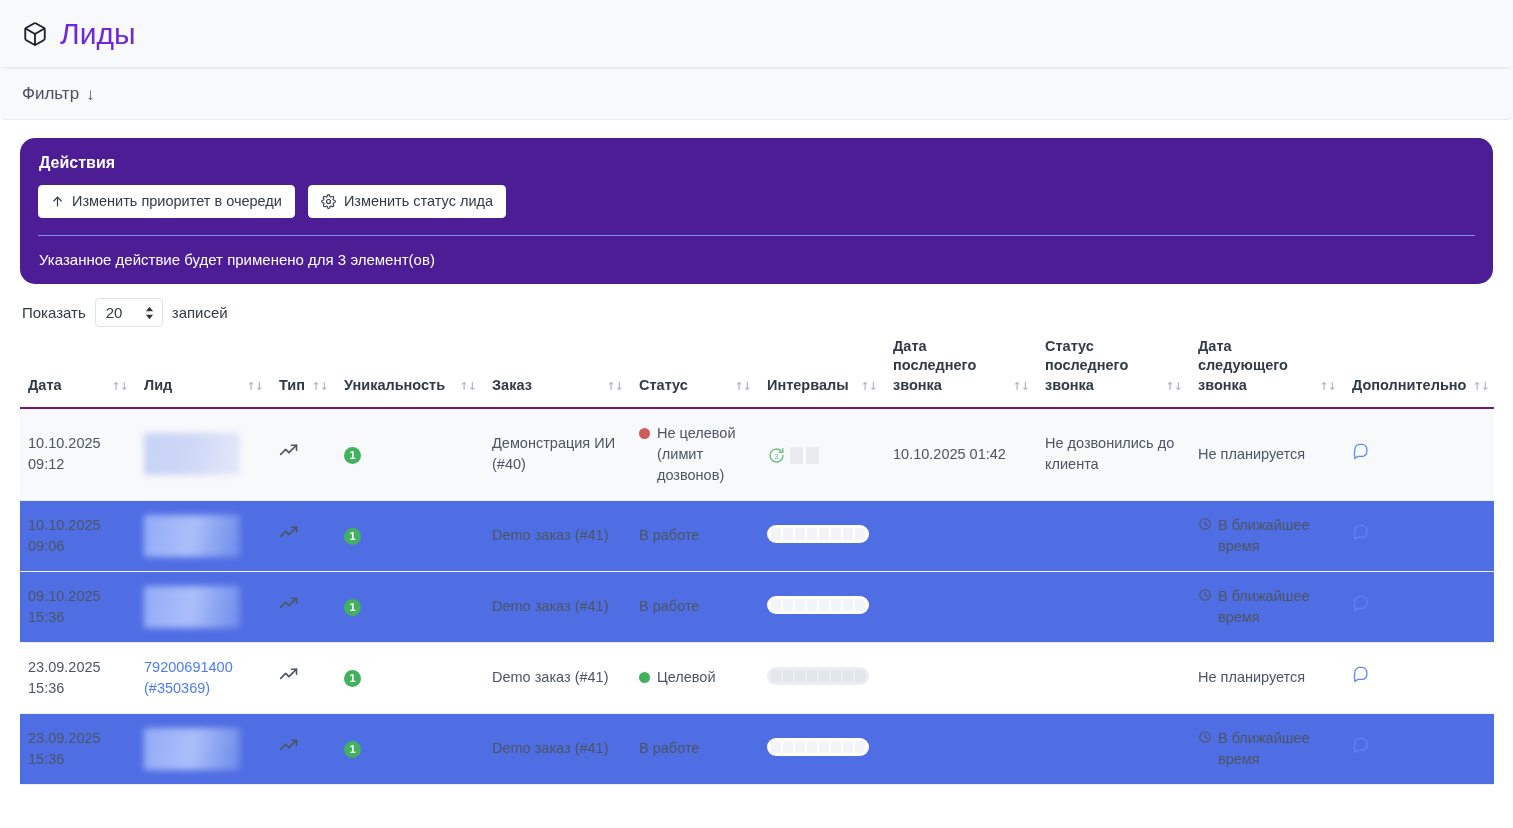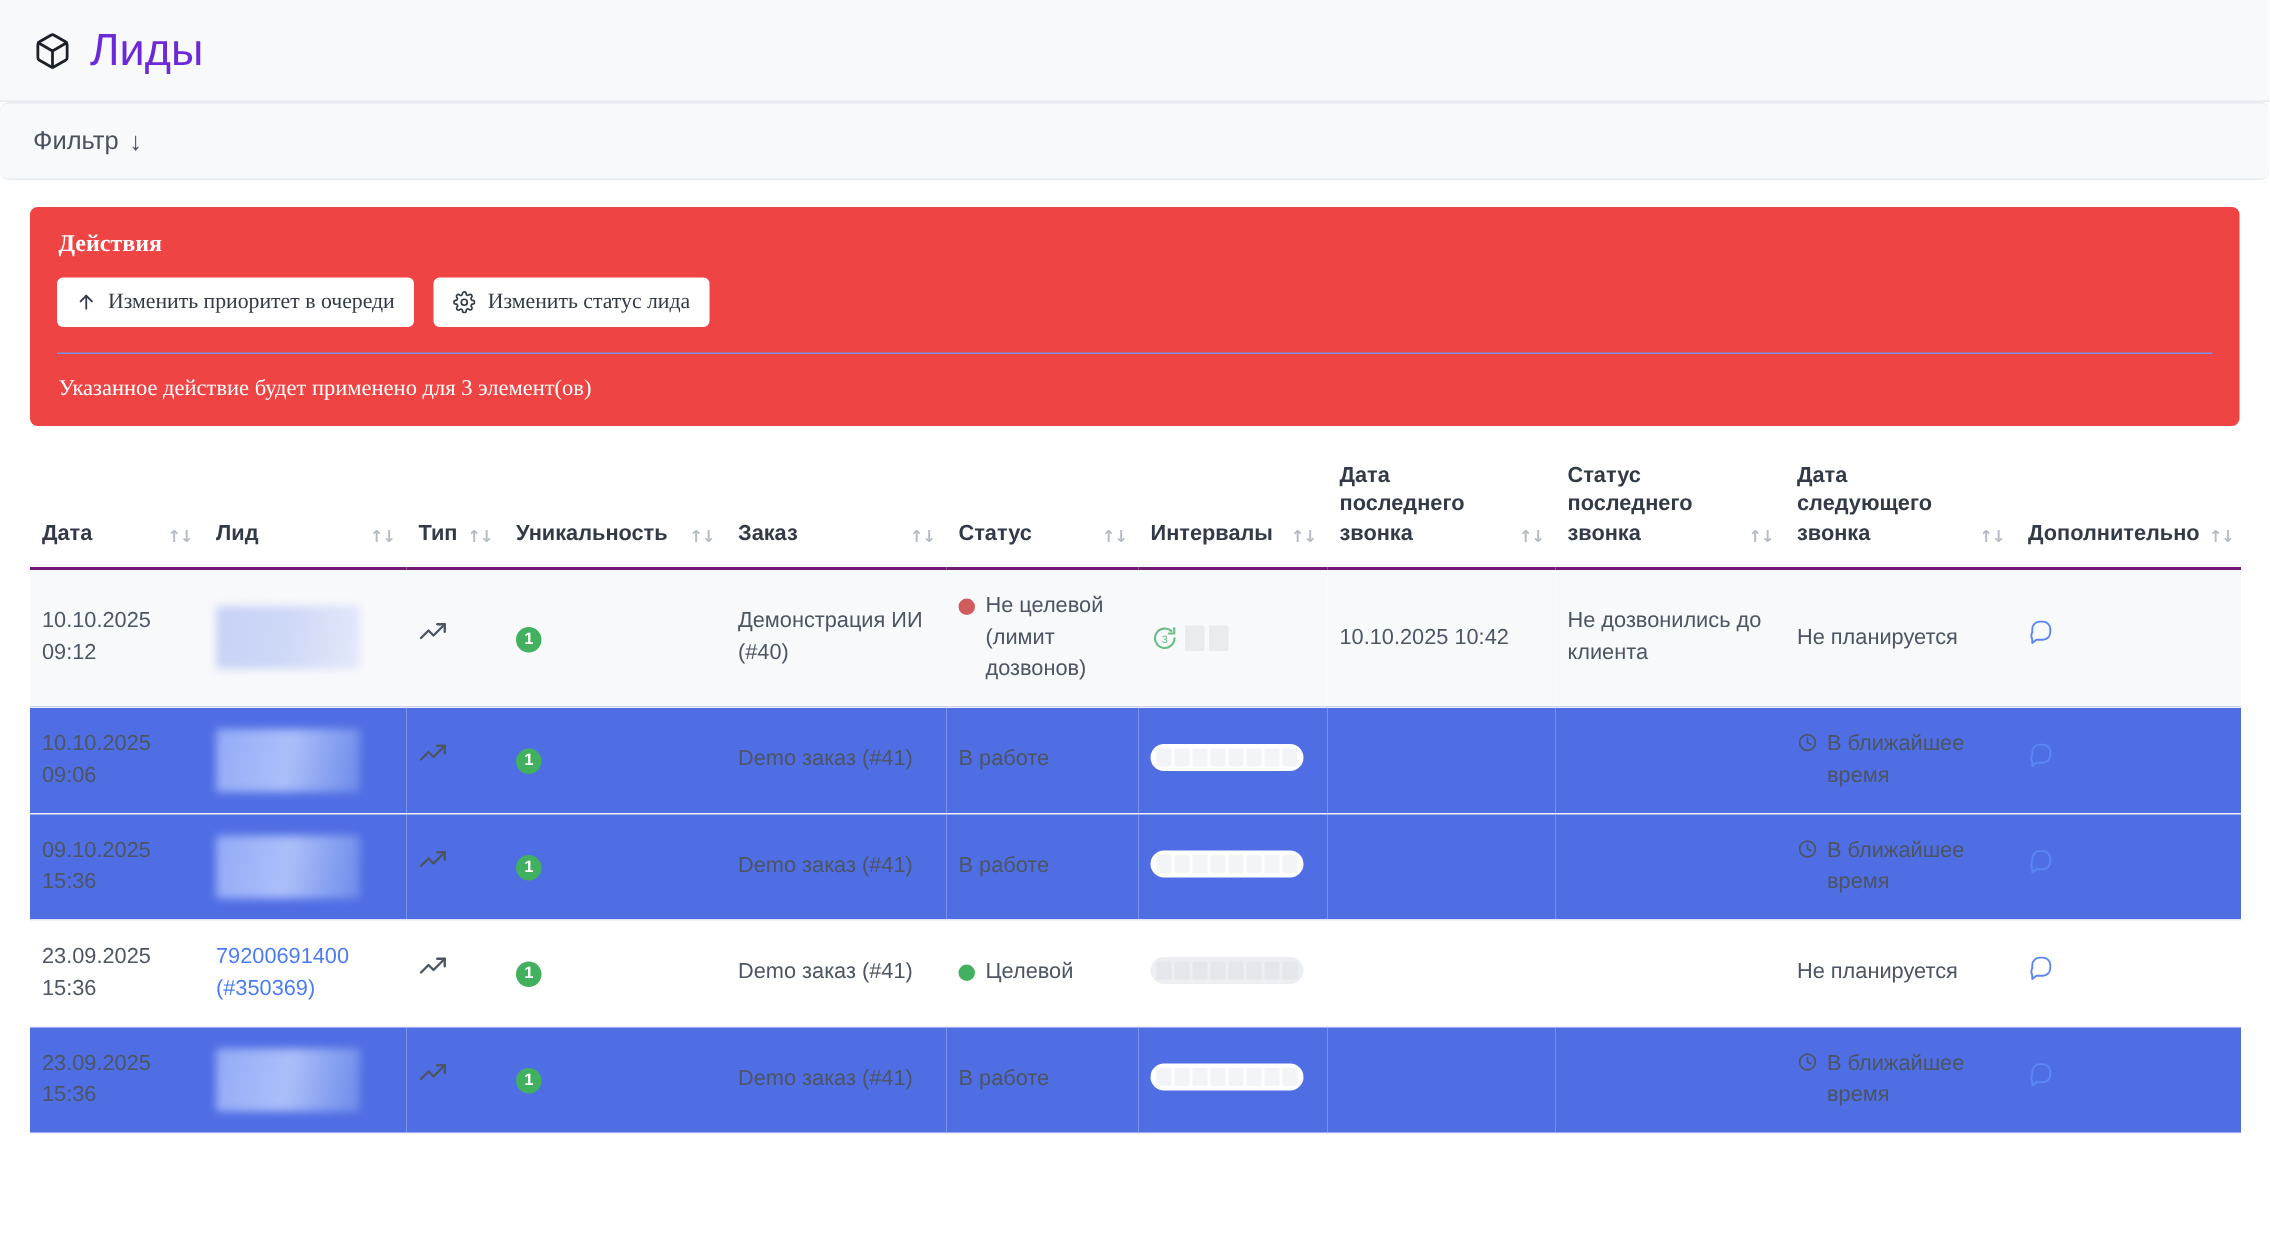"Действия" .actions-panel { background: #ef4444 -> #4c1d95; border-radius: 5px -> 15px; font-family: Liberation Serif, serif -> none }
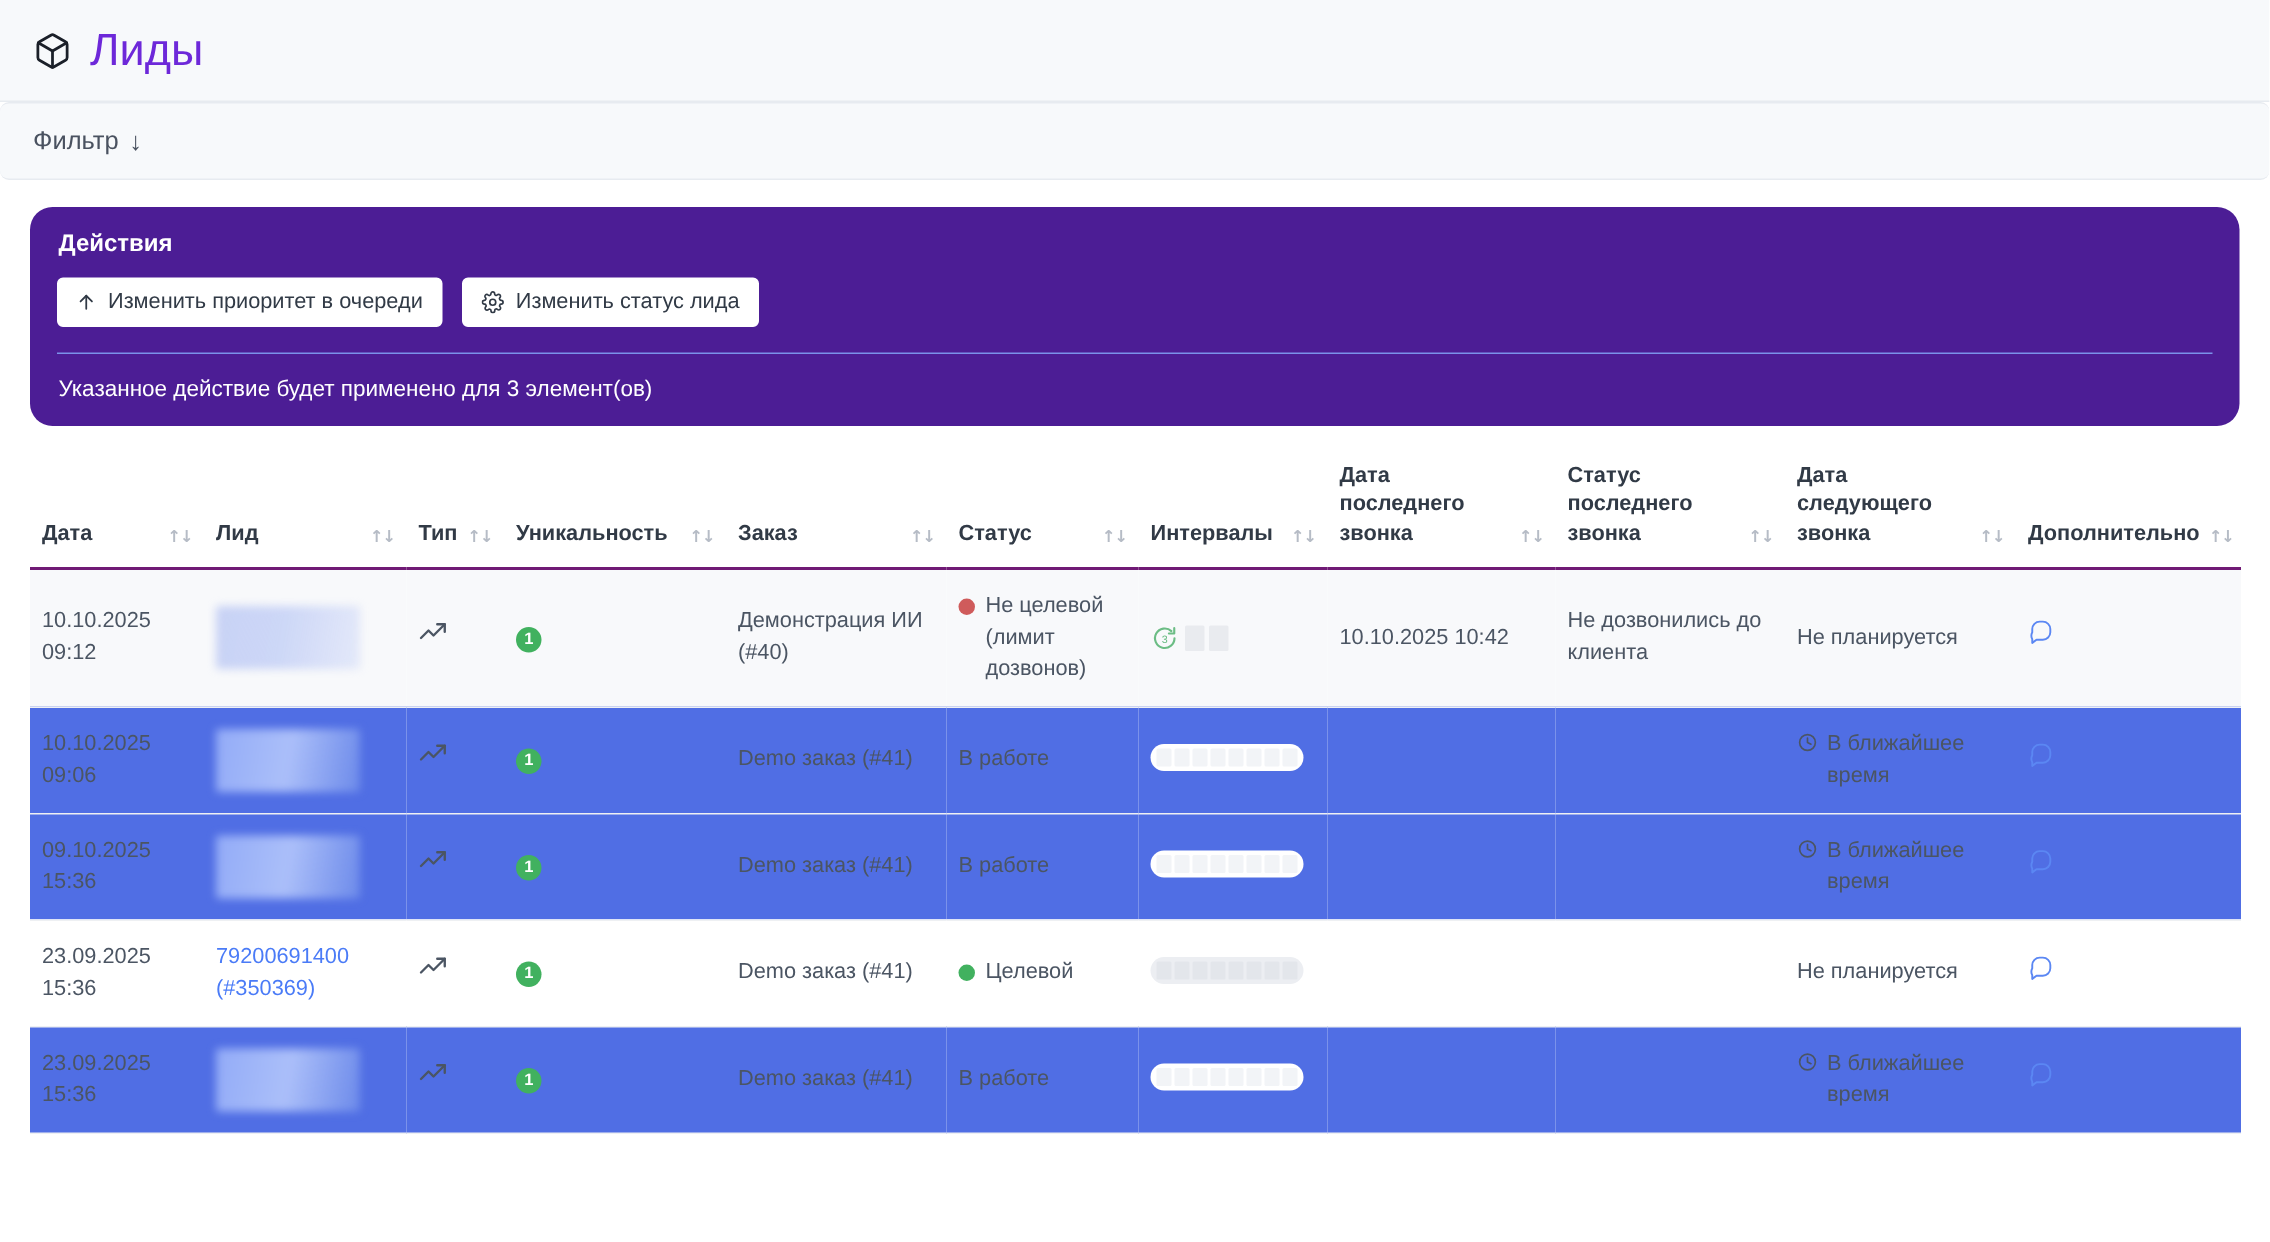"Показать" div.length-ctl { html: none -> <div> <span>Показать</span> <span> <select><option>10</option><option>20</option><option>50</option><option>100</option></select> <span> <svg> <polygon></polygon> <polygon></polygon> </svg> </span> </span> <span>записей</span> </div> }
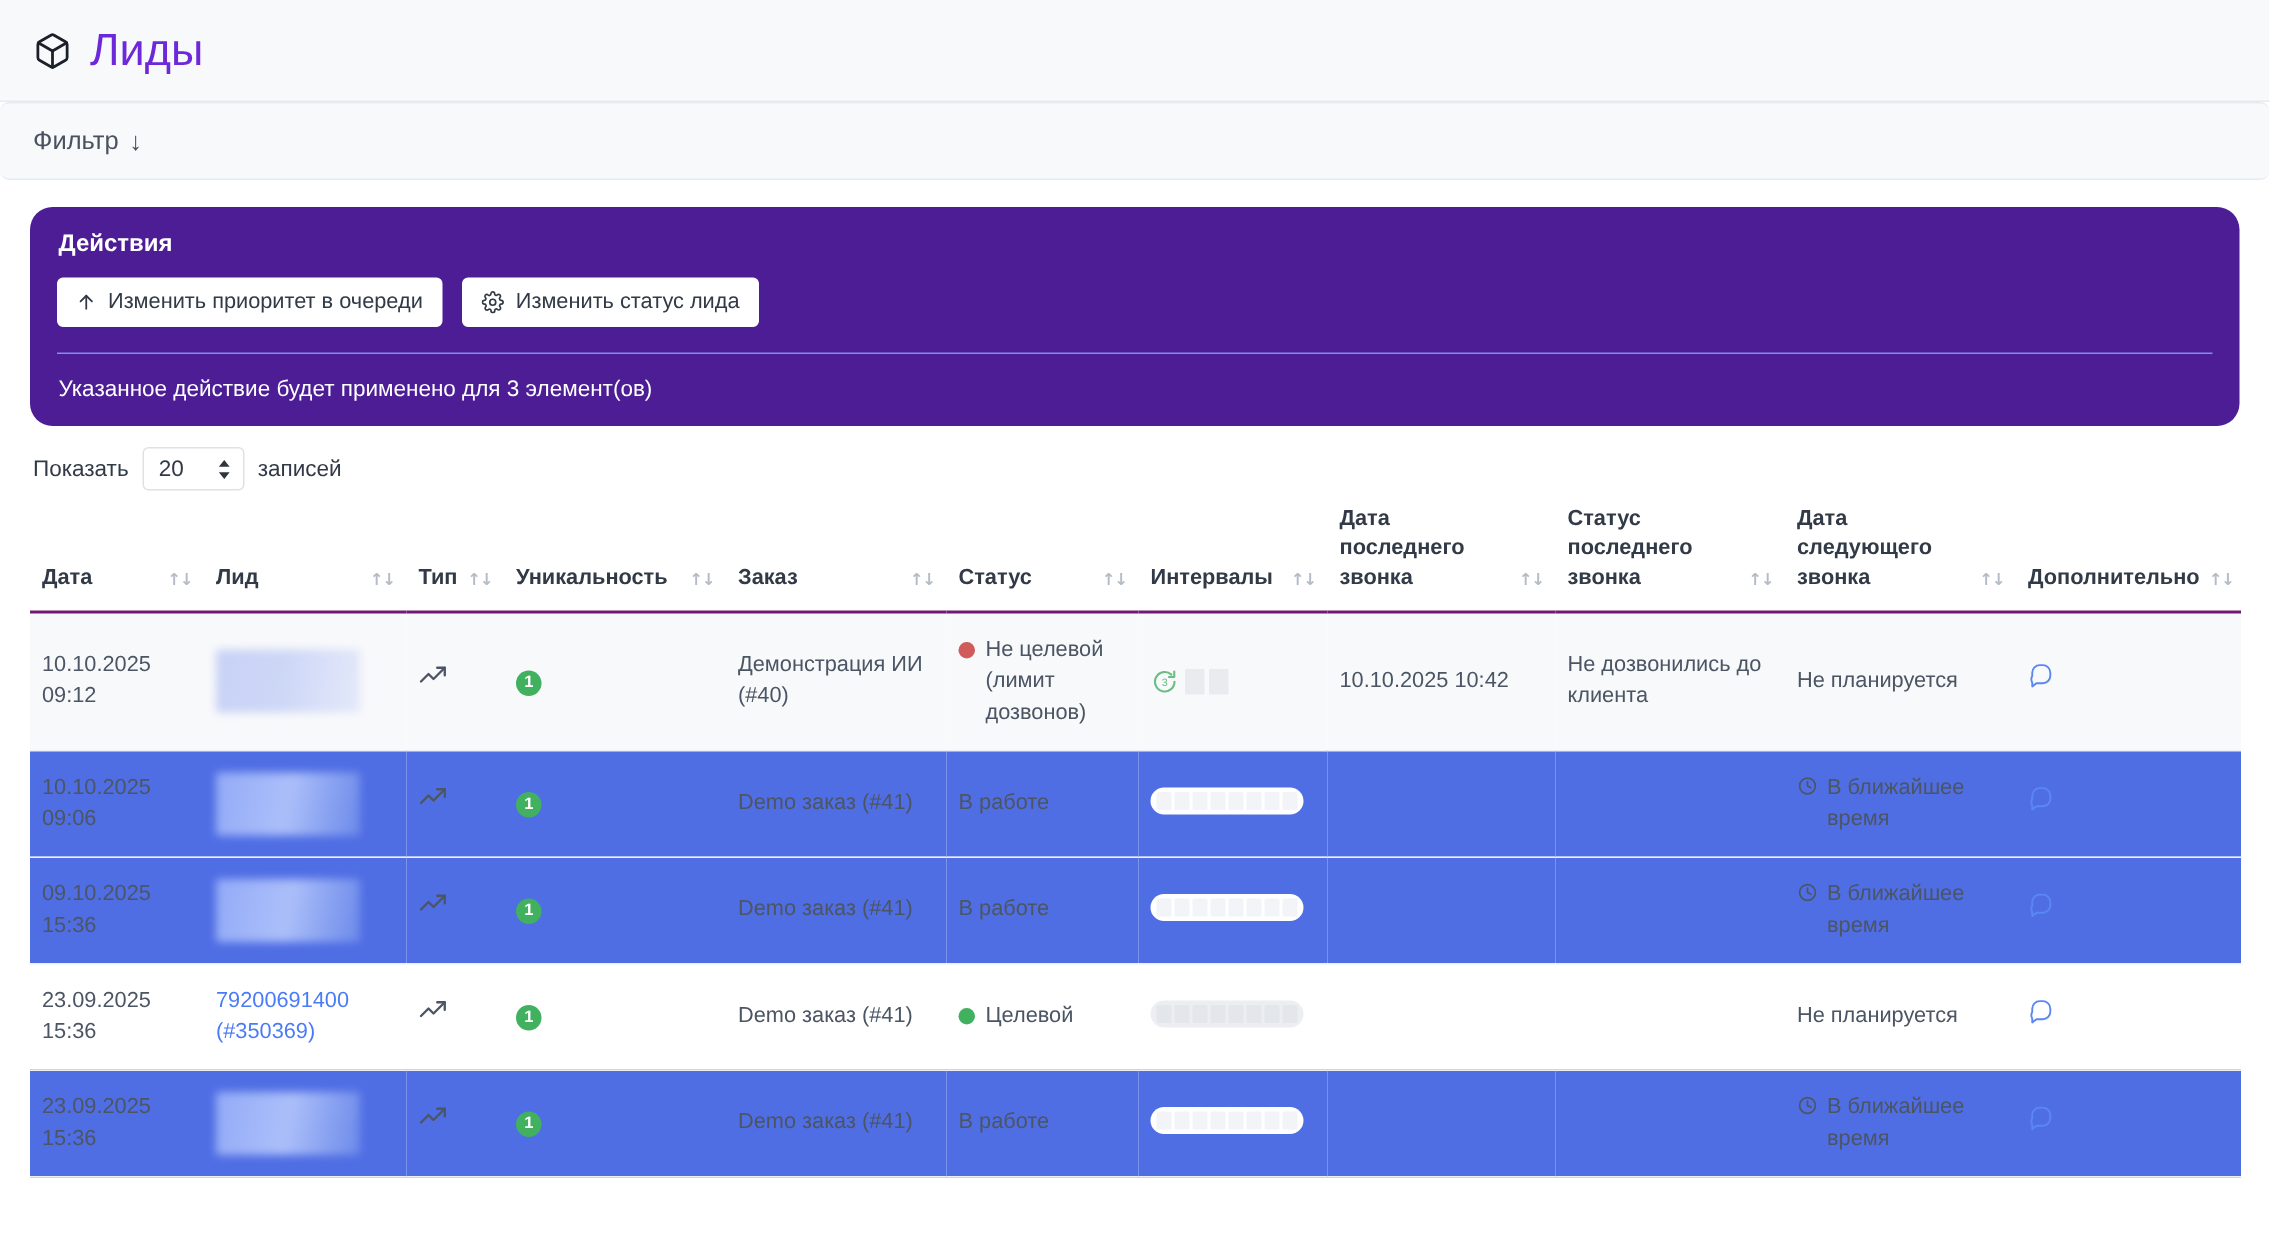"10.10.2025 10:42" span { text: 10:42 -> 01:42 }
